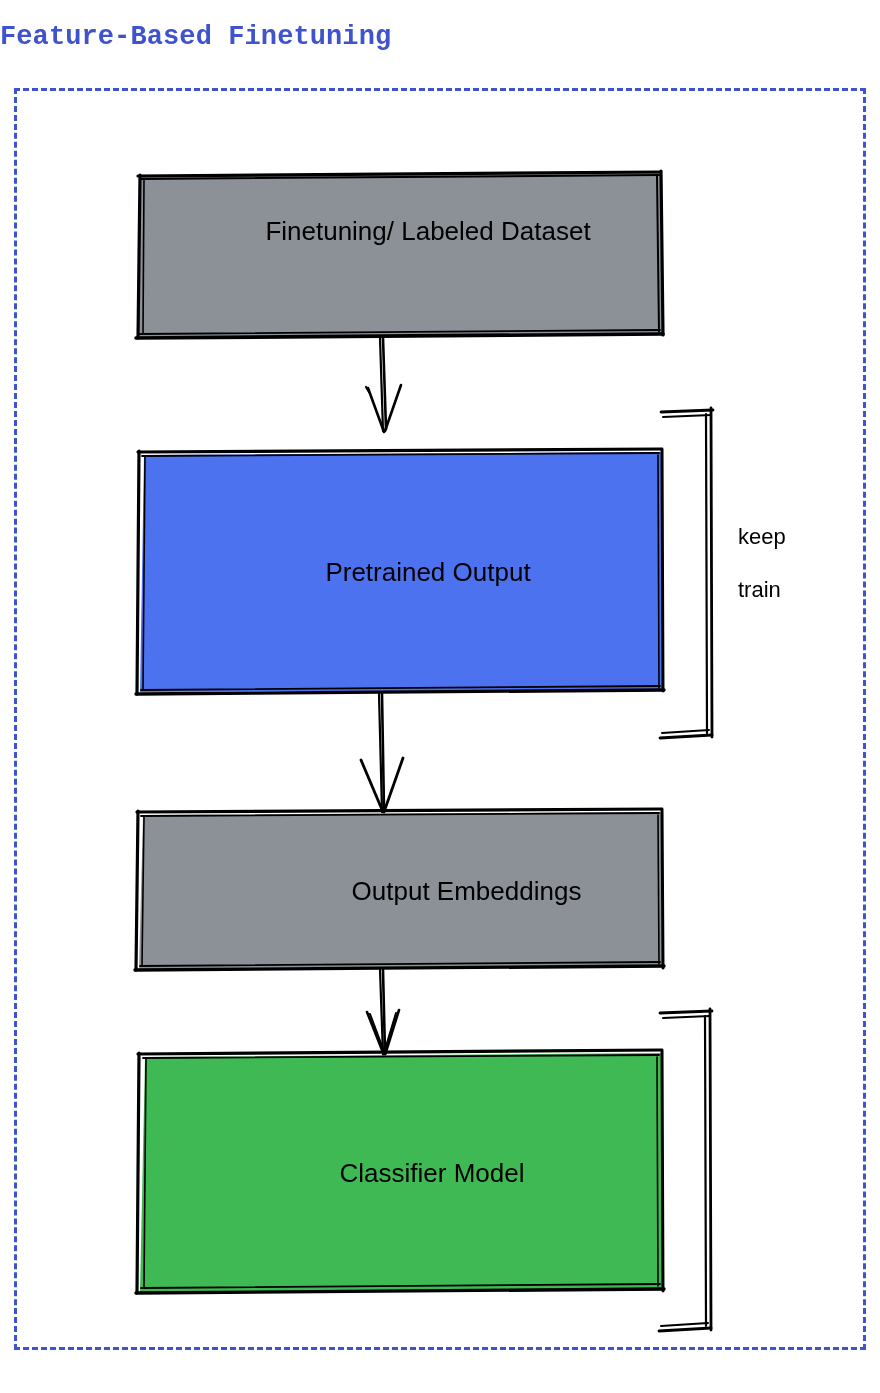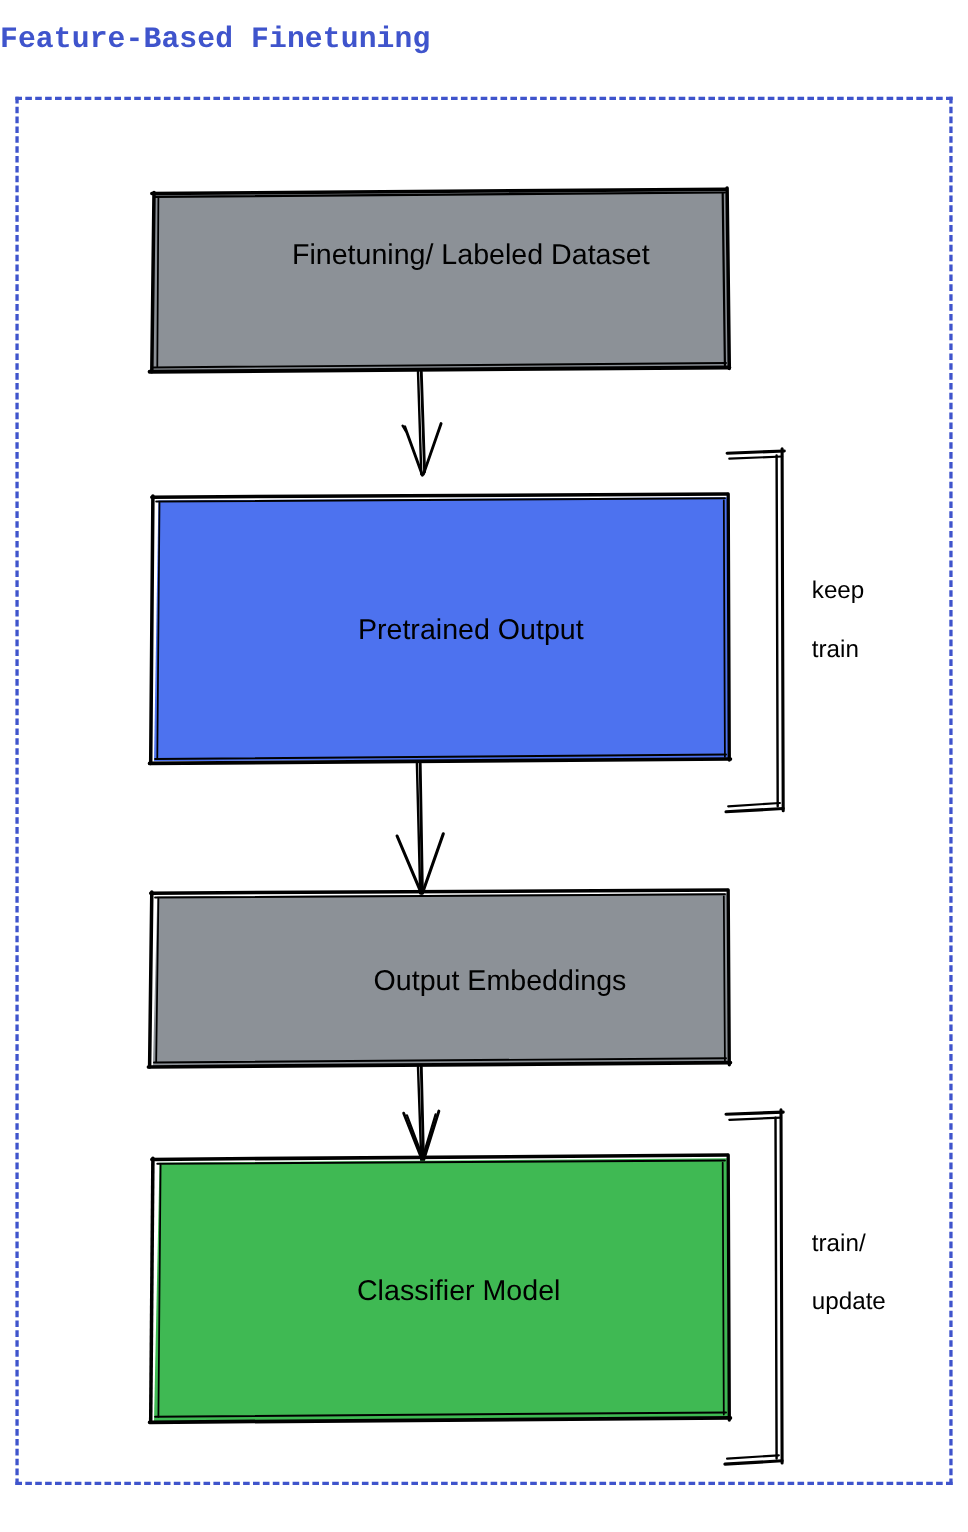"Output Embeddings" div.node-label { left: 132px -> 144px }
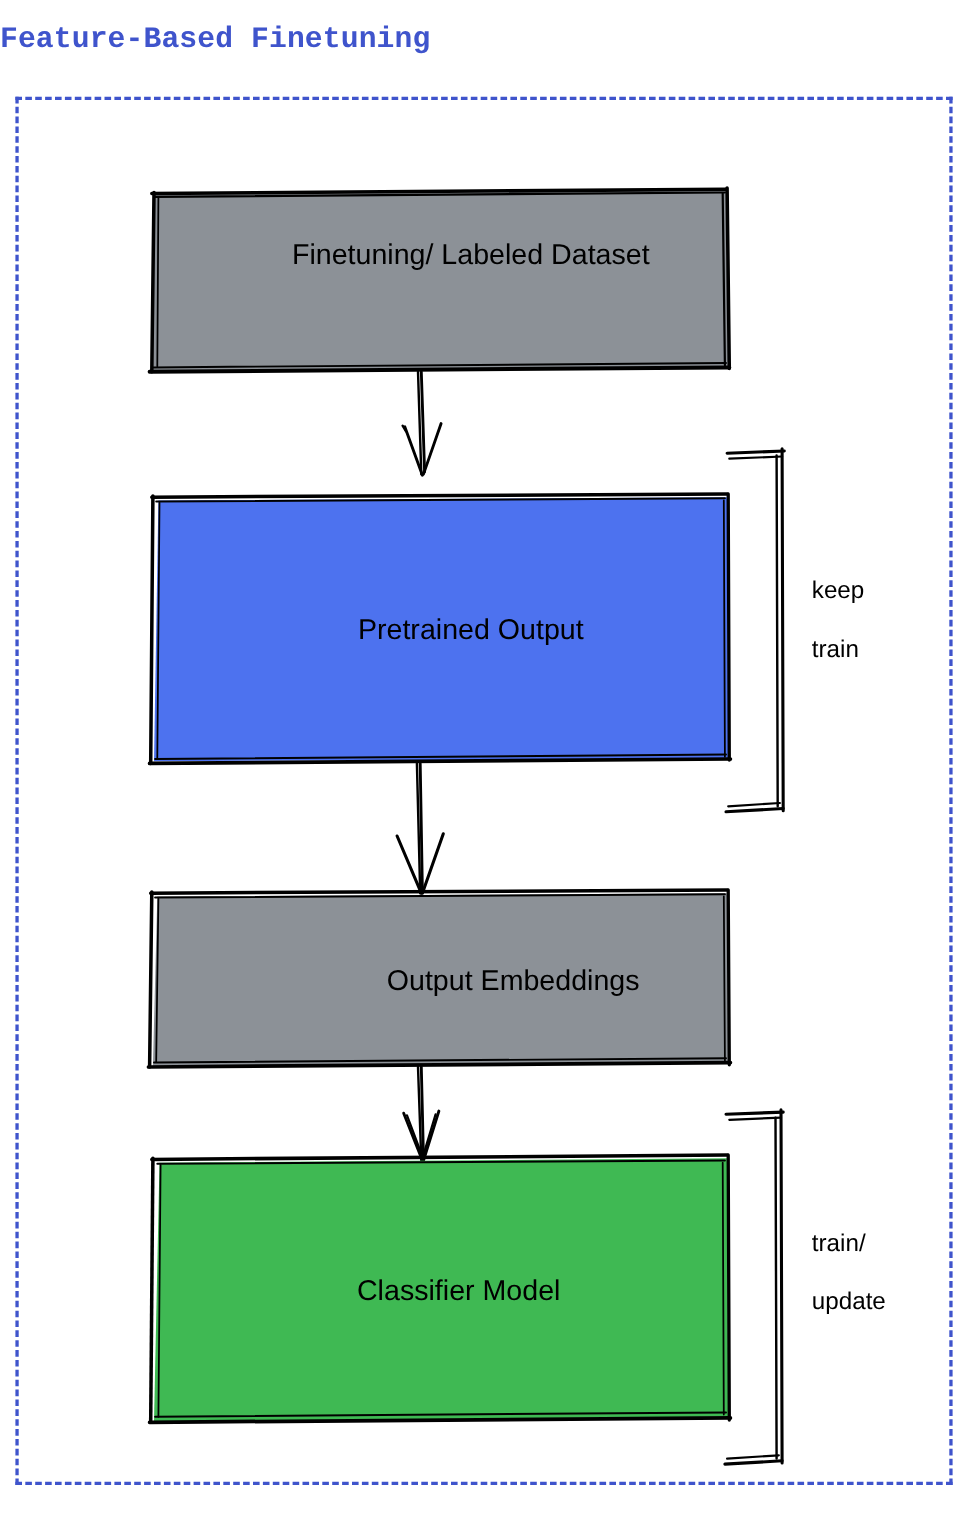"train/" div.bracket-label { html: <div> <div>train/</div> <div>update</div> </div> -> none }
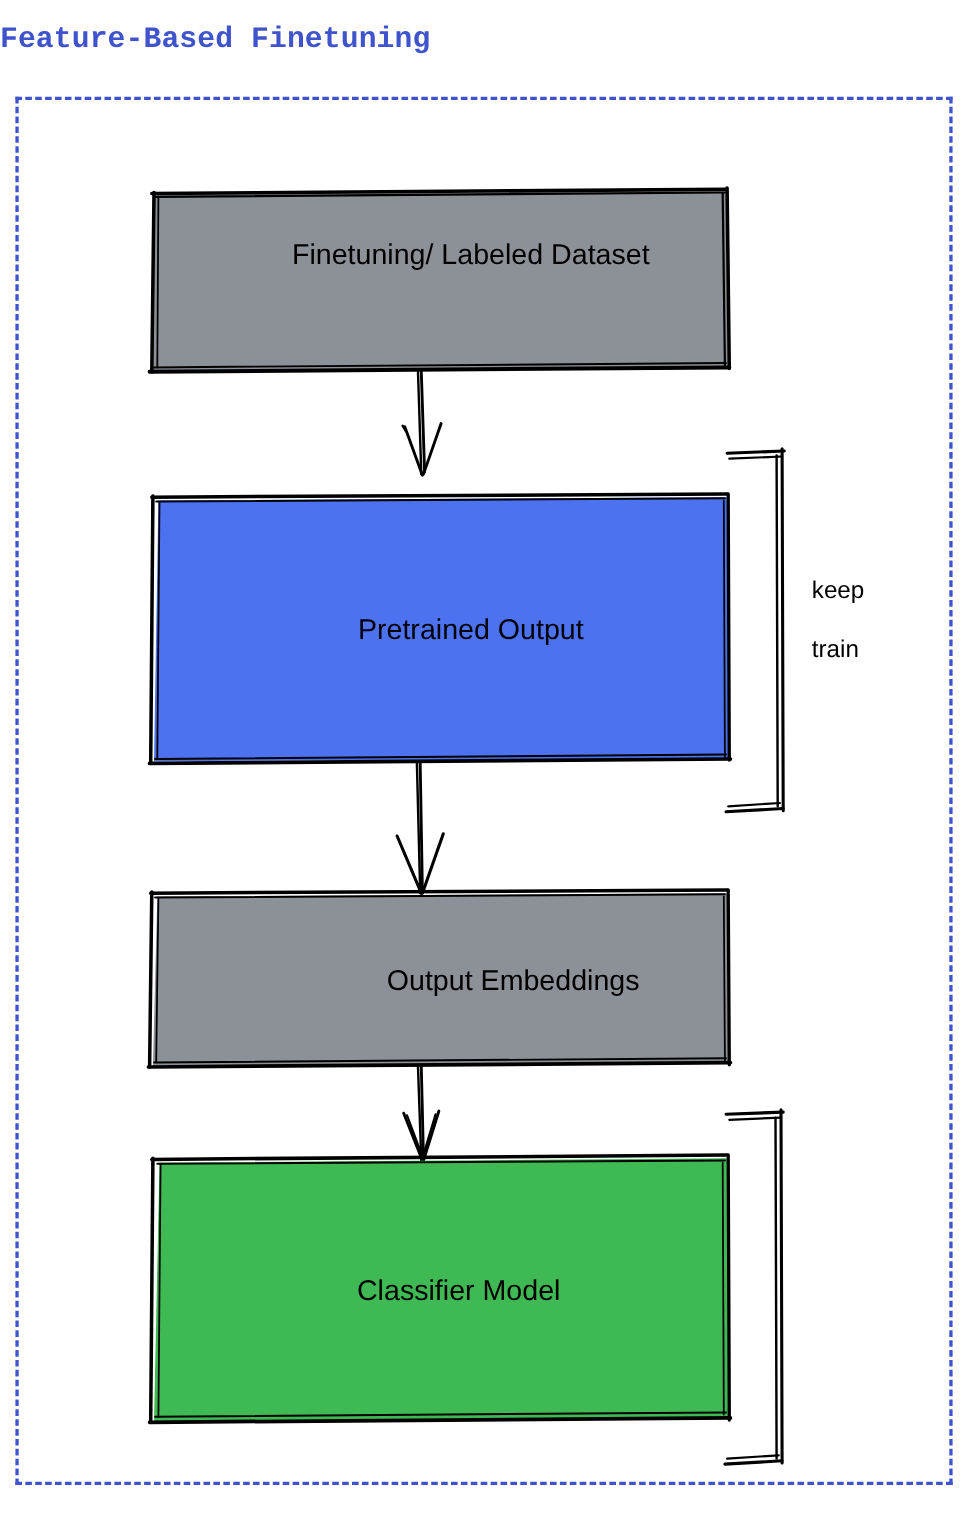"Classifier Model" div.node-label { left: 126px -> 141px }
